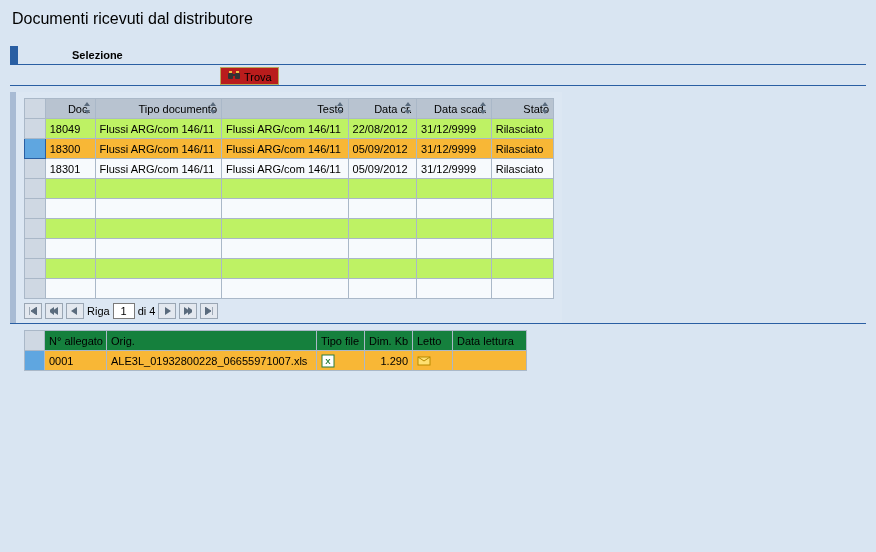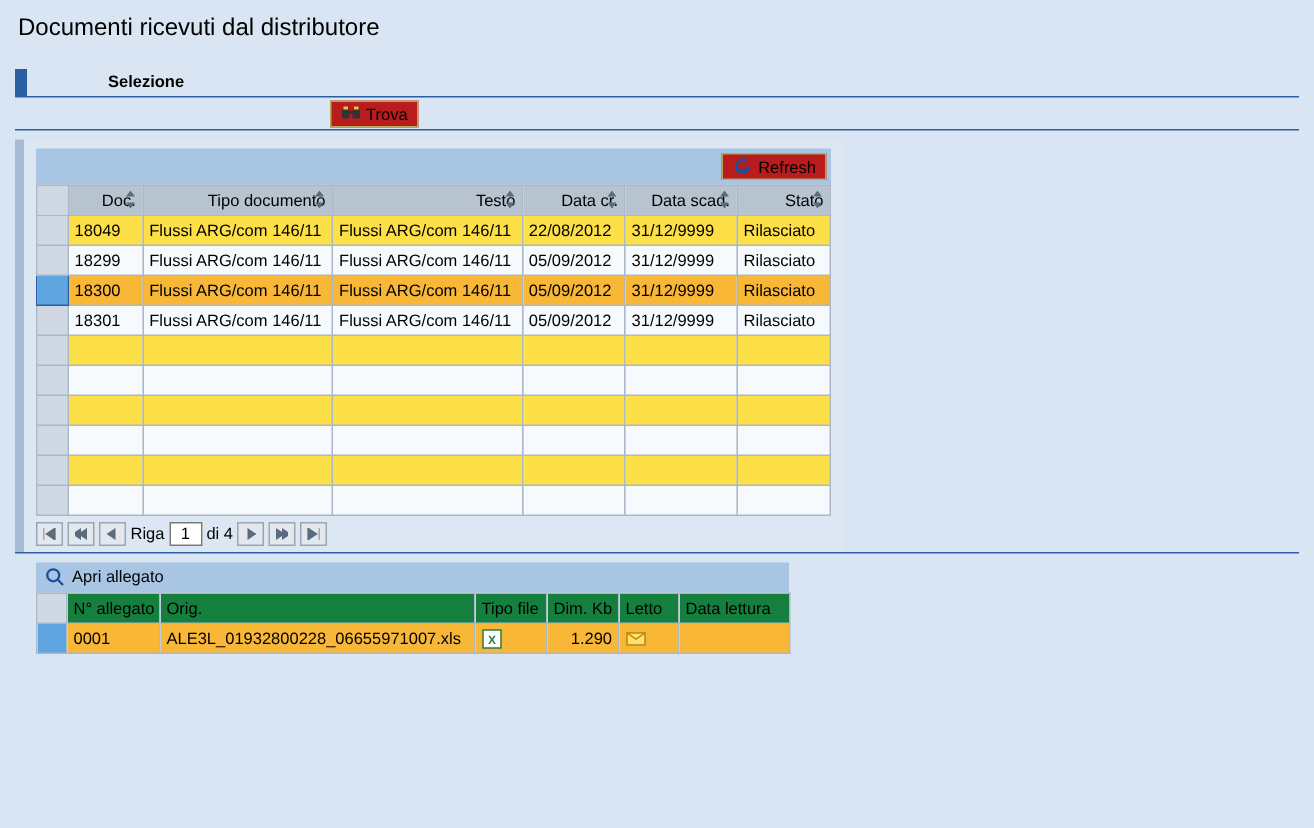"Refresh" div.doc-toolbar { html: <div> <button> <span> <svg> <path></path> </svg> </span> <span>Refresh</span> </button> </div> -> none }
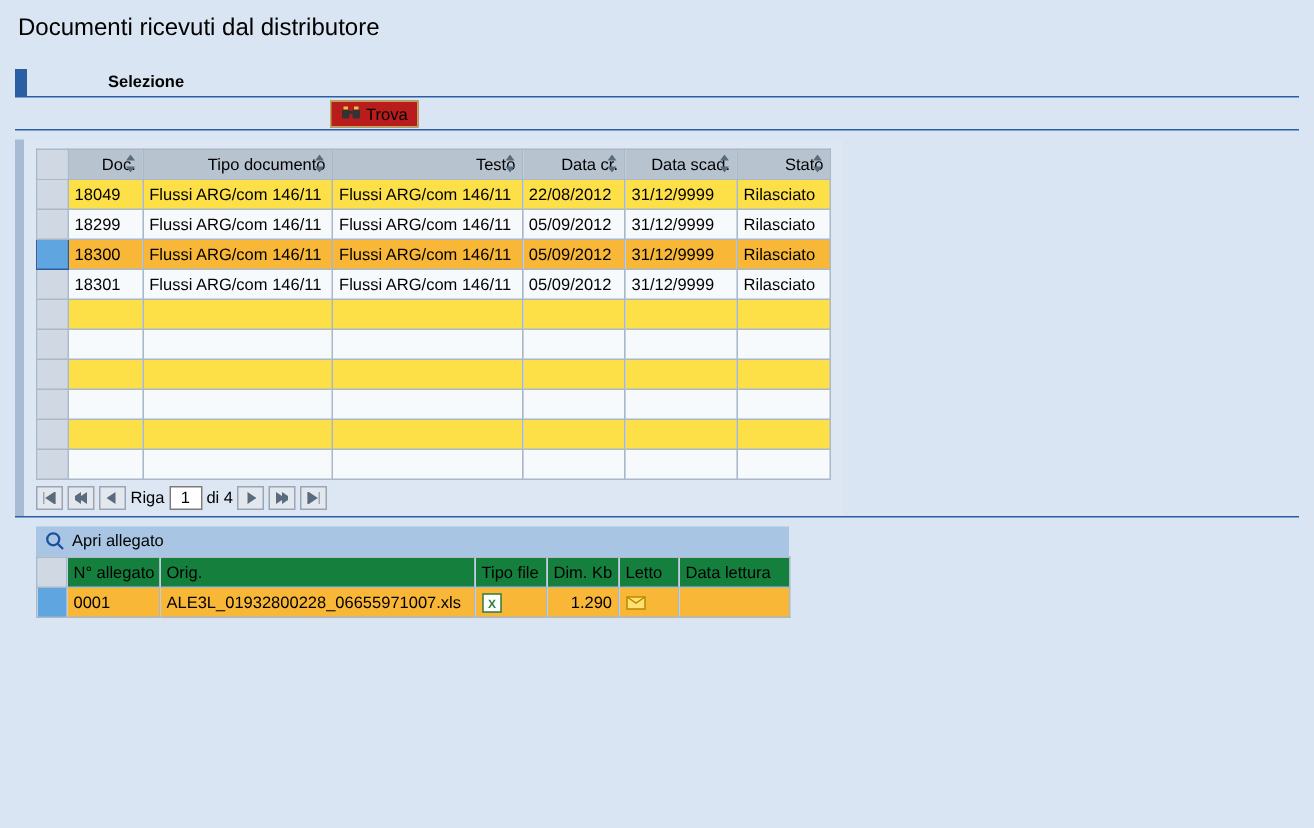"18049" .row-even td { background: #fde047 -> #bef264 }
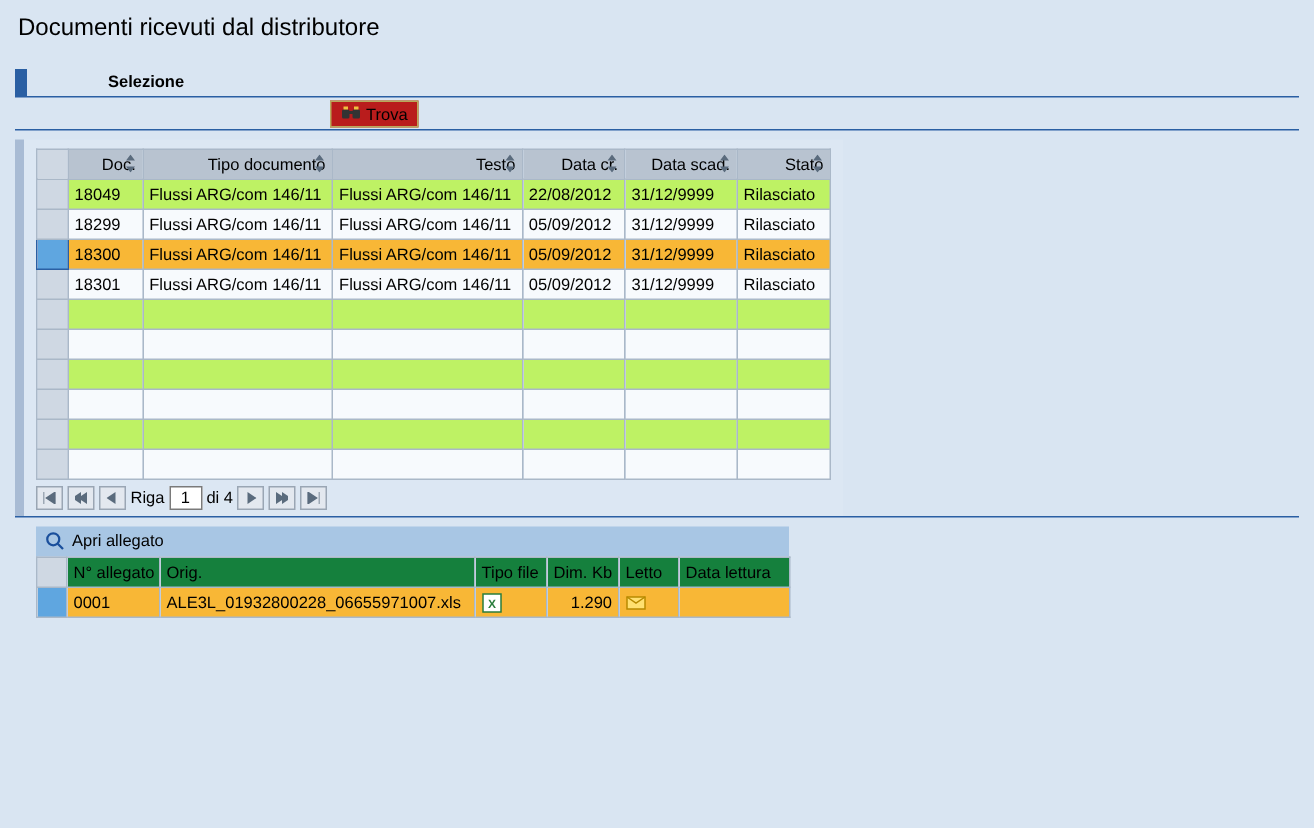"18299" tr.row-odd { html: <tr> <td></td> <td>18299</td> <td>Flussi ARG/com 146/11</td> <td>Flussi ARG/com 146/11</td> <td>05/09/2012</td> <td>31/12/9999</td> <td>Rilasciato</td> </tr> -> none }
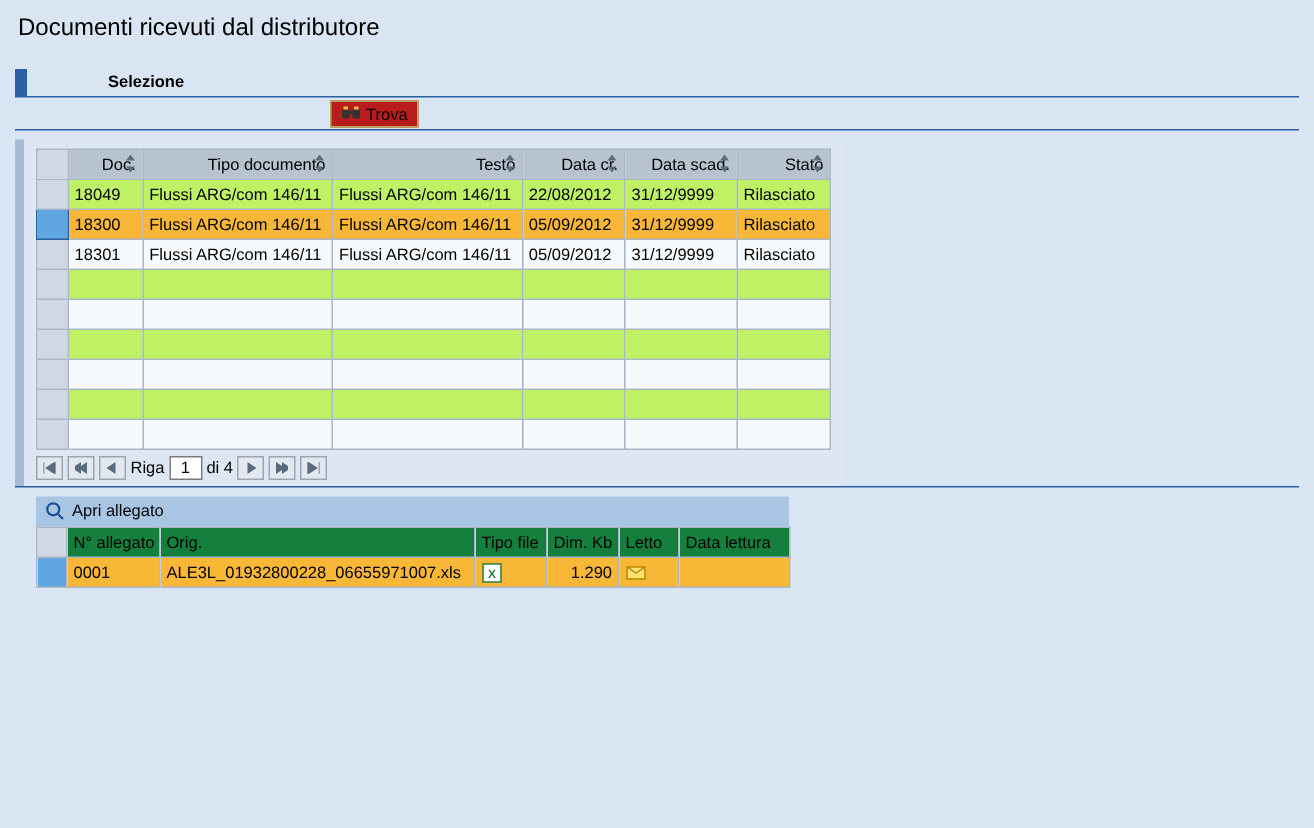"Apri allegato" div.alleg-toolbar { html: <div> <span> <svg> <circle></circle> <line></line> </svg> </span> <span>Apri allegato</span> </div> -> none }
